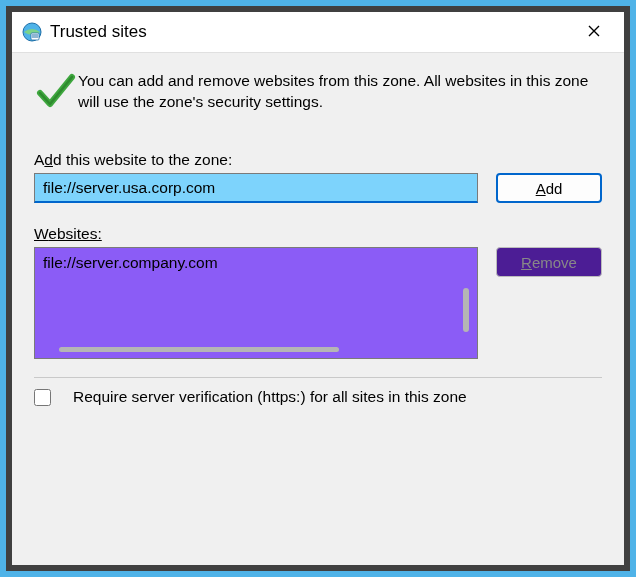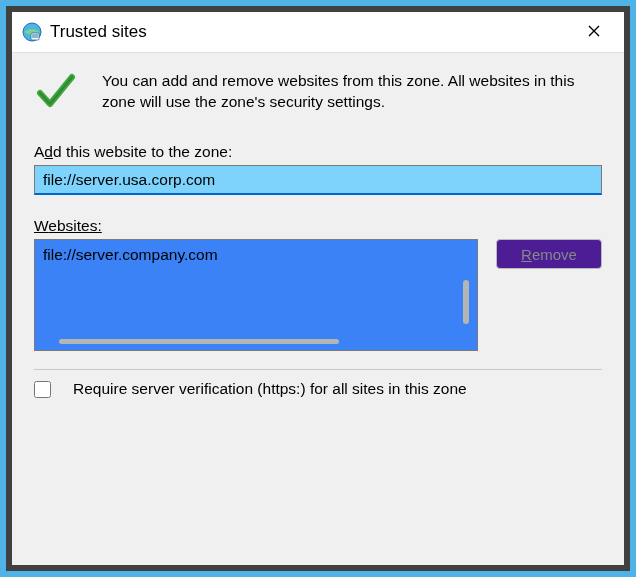"You can add and remove" .info-row { gap: 26px -> 2px; margin-bottom: 30px -> 38px }
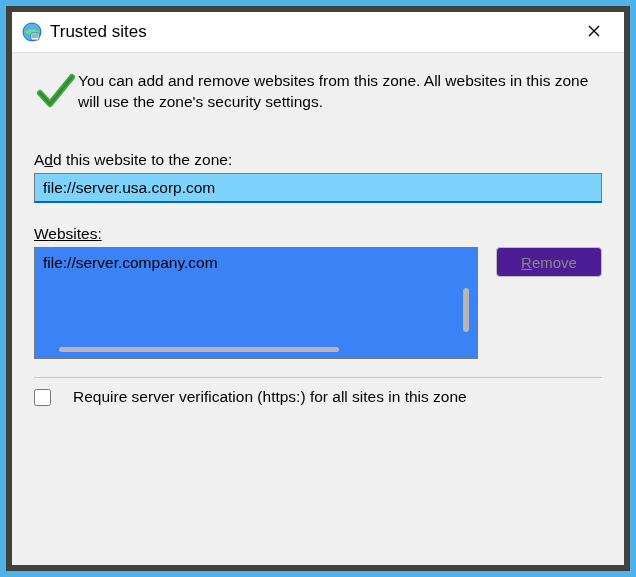"Add" button.btn { html: none -> <button> <span>A</span><span>dd</span> </button> }
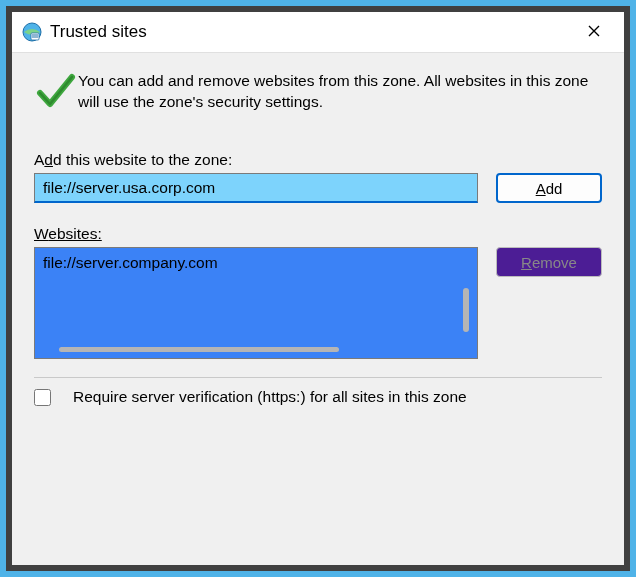"file://server.company.com" .listbox { background: #3b82f6 -> #8b5cf6 }
